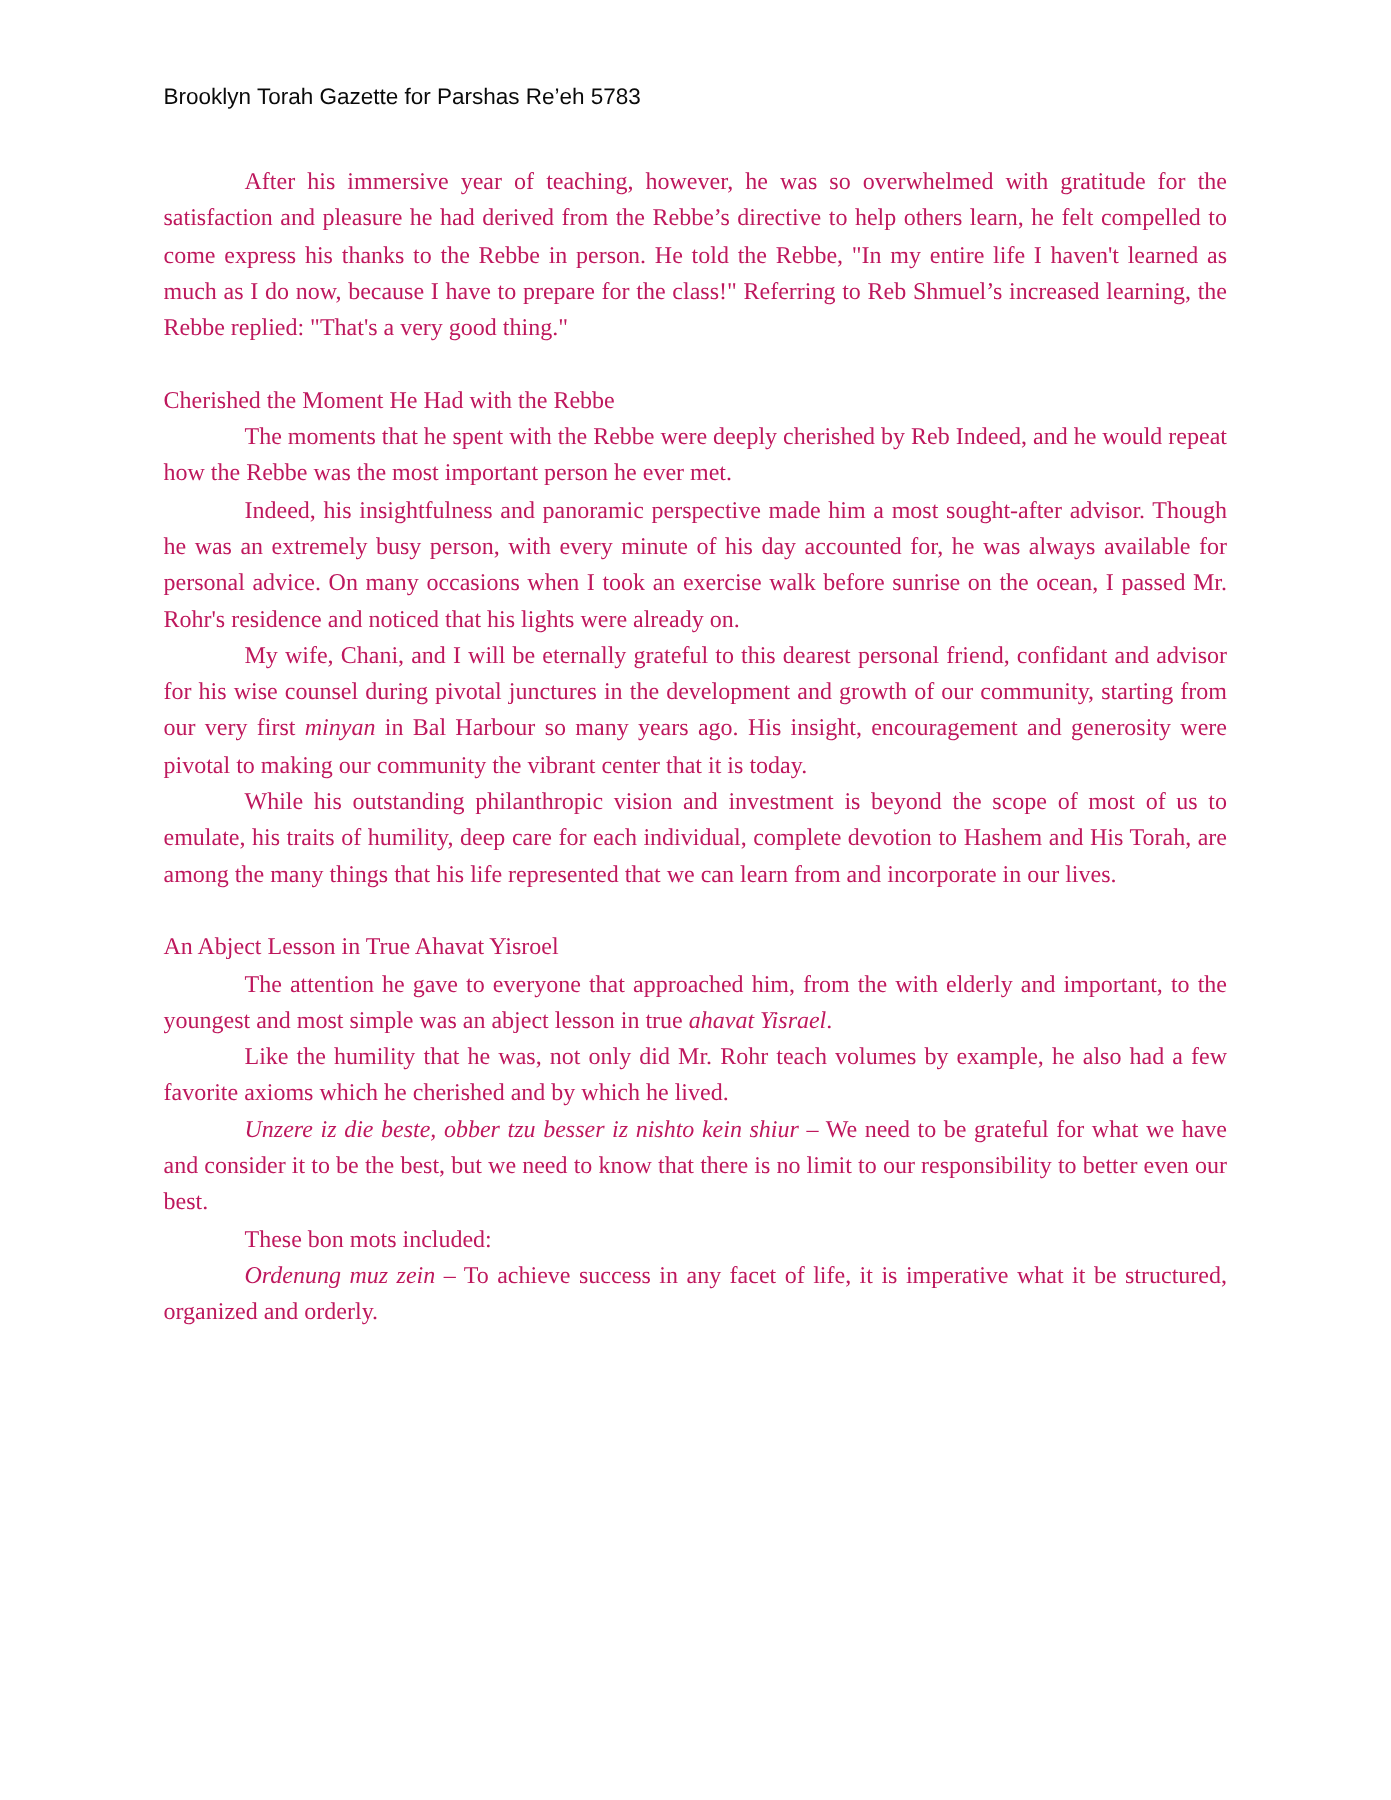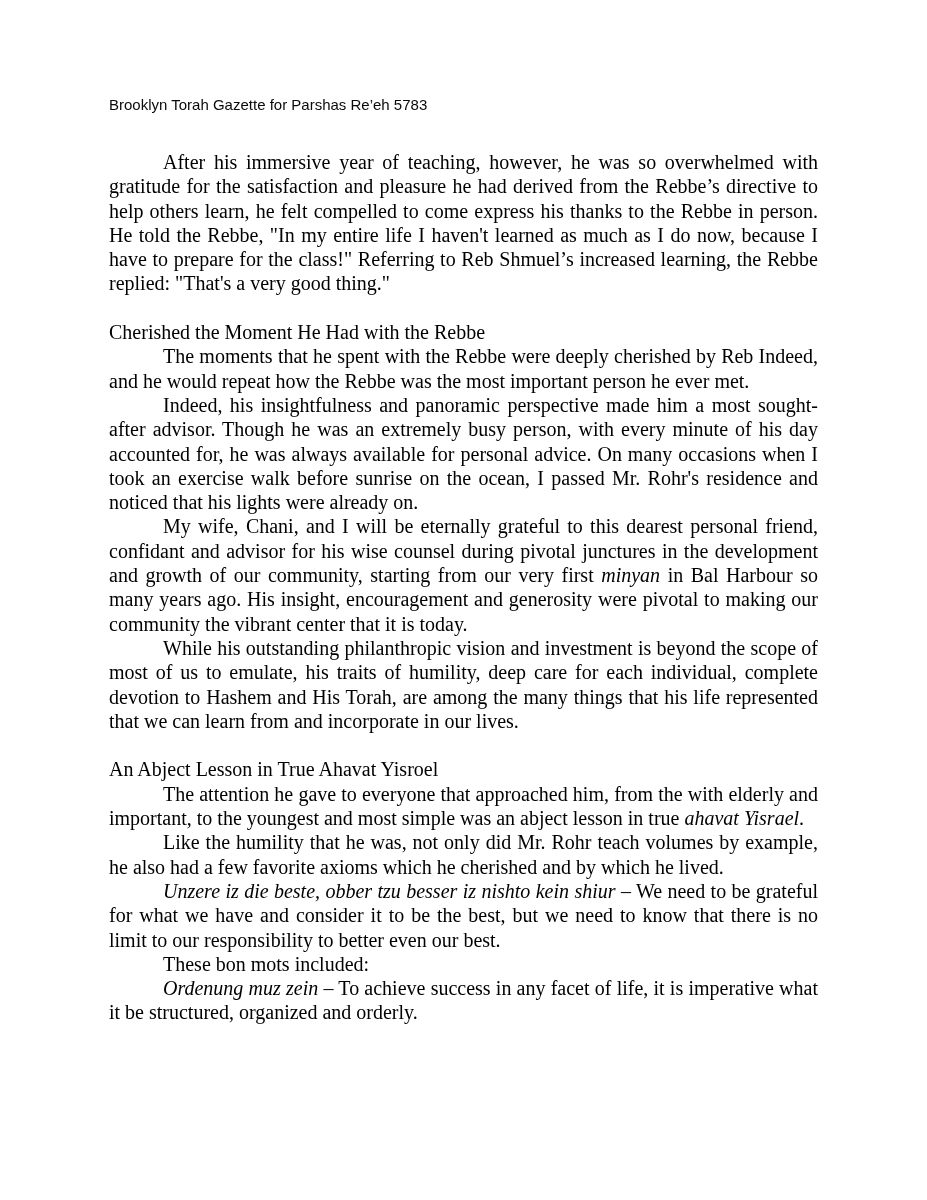"Brooklyn Torah Gazette for Parshas" .page { margin-top: 40px -> none }
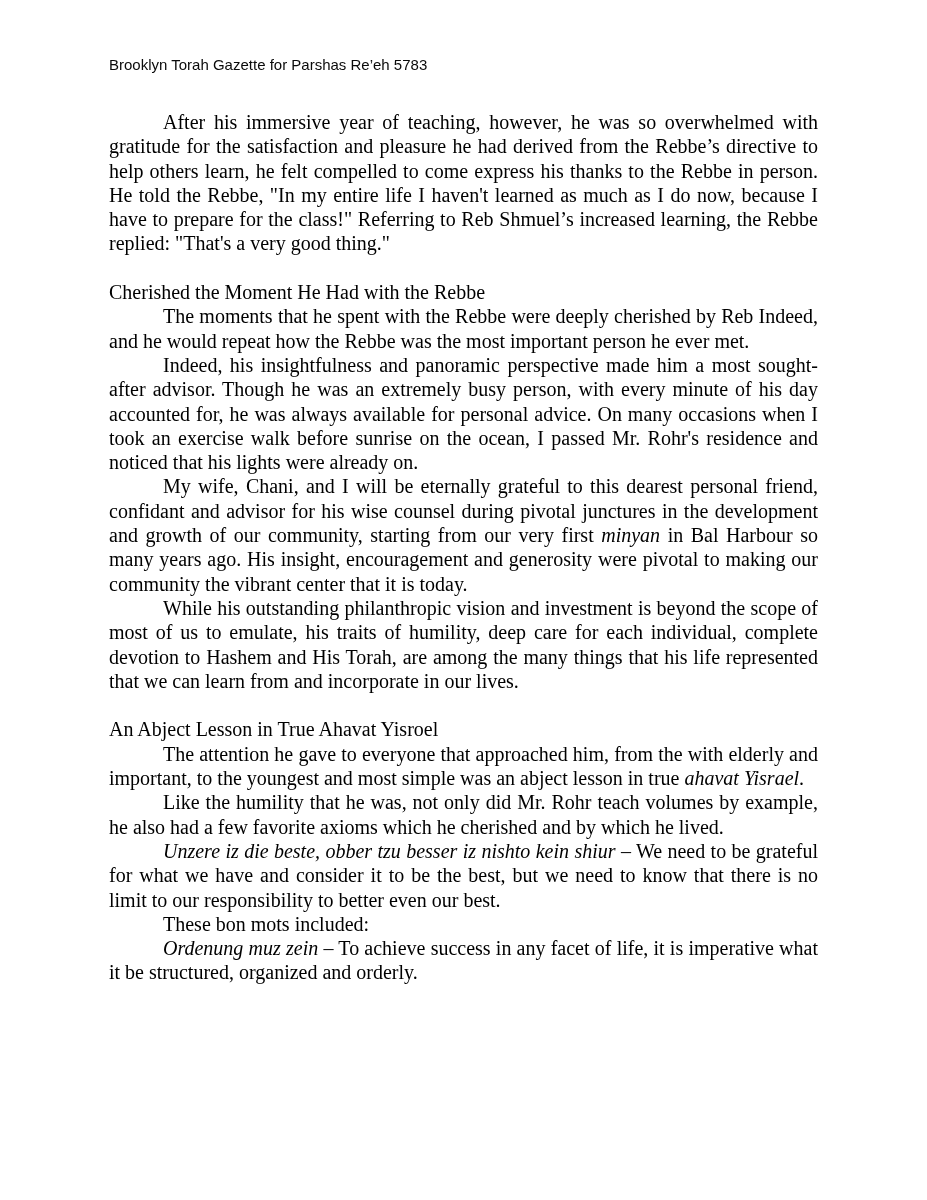"After his immersive year of" .doc-body { color: #000000 -> #be185d; font-size: 20px -> 16px }
